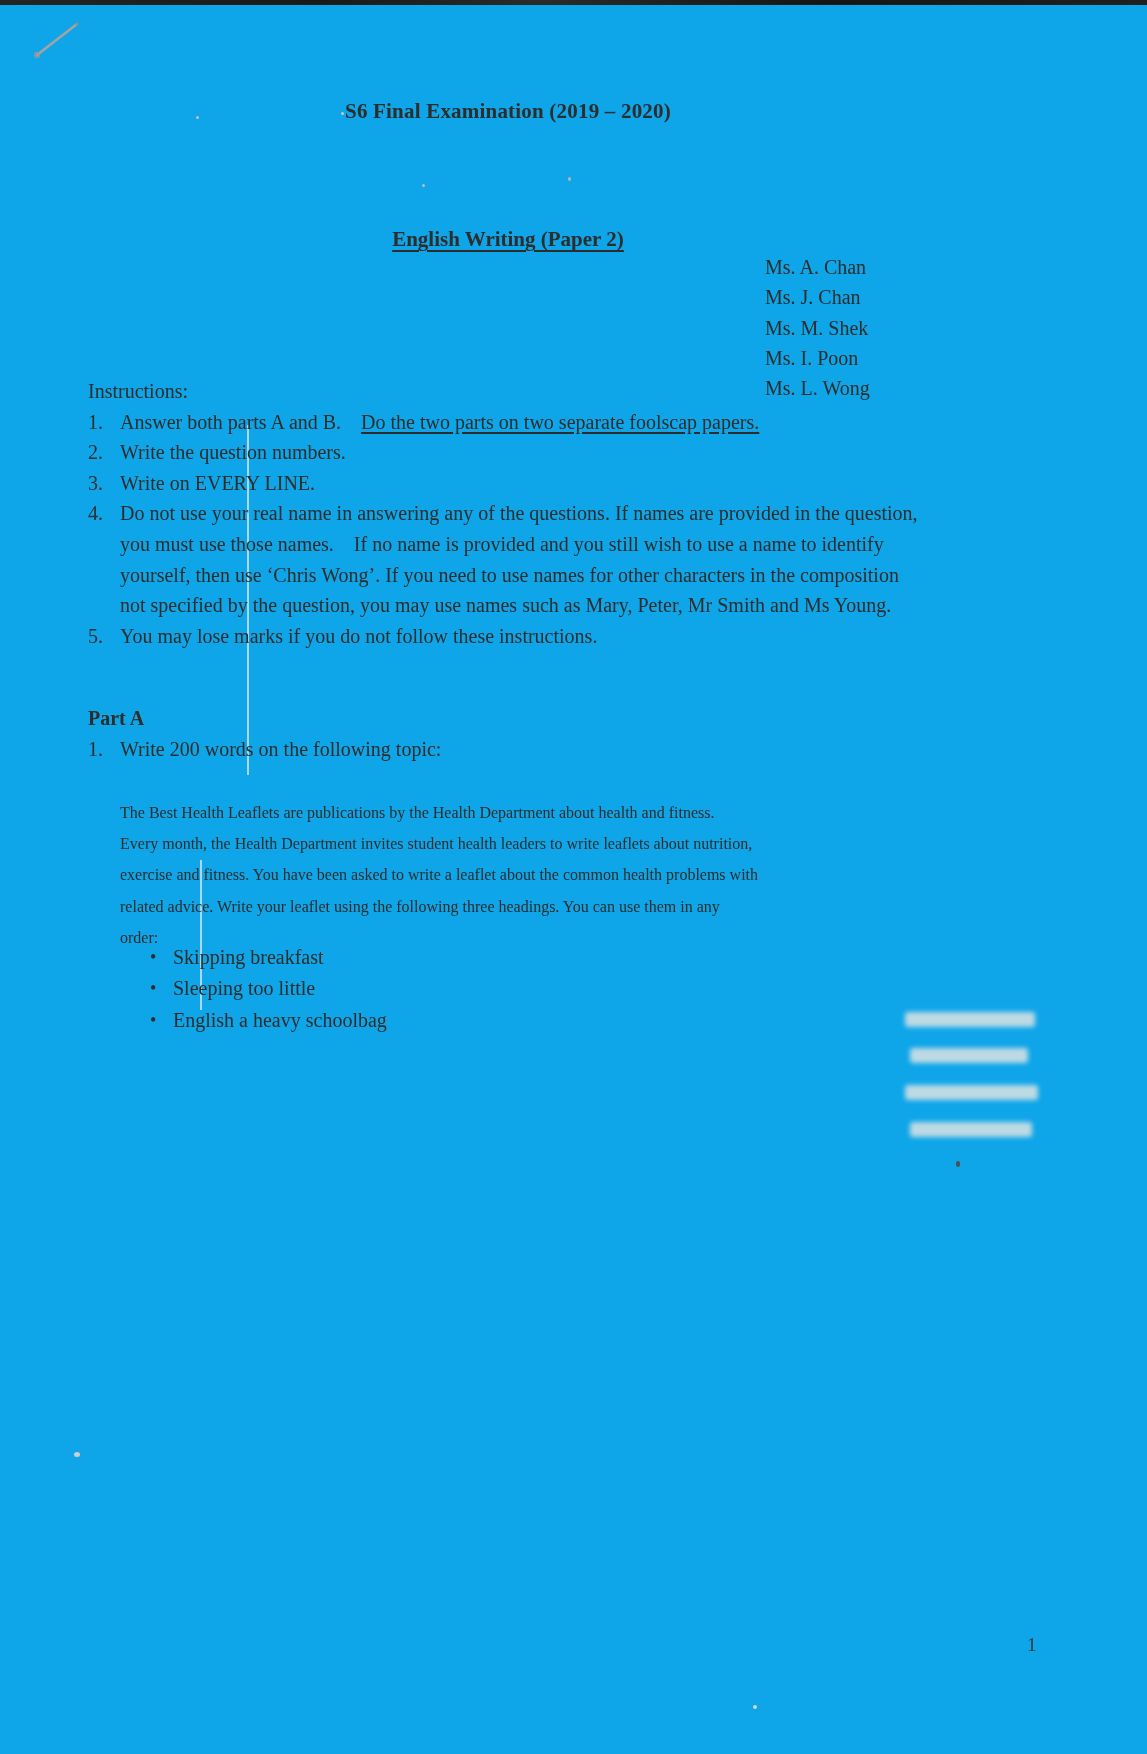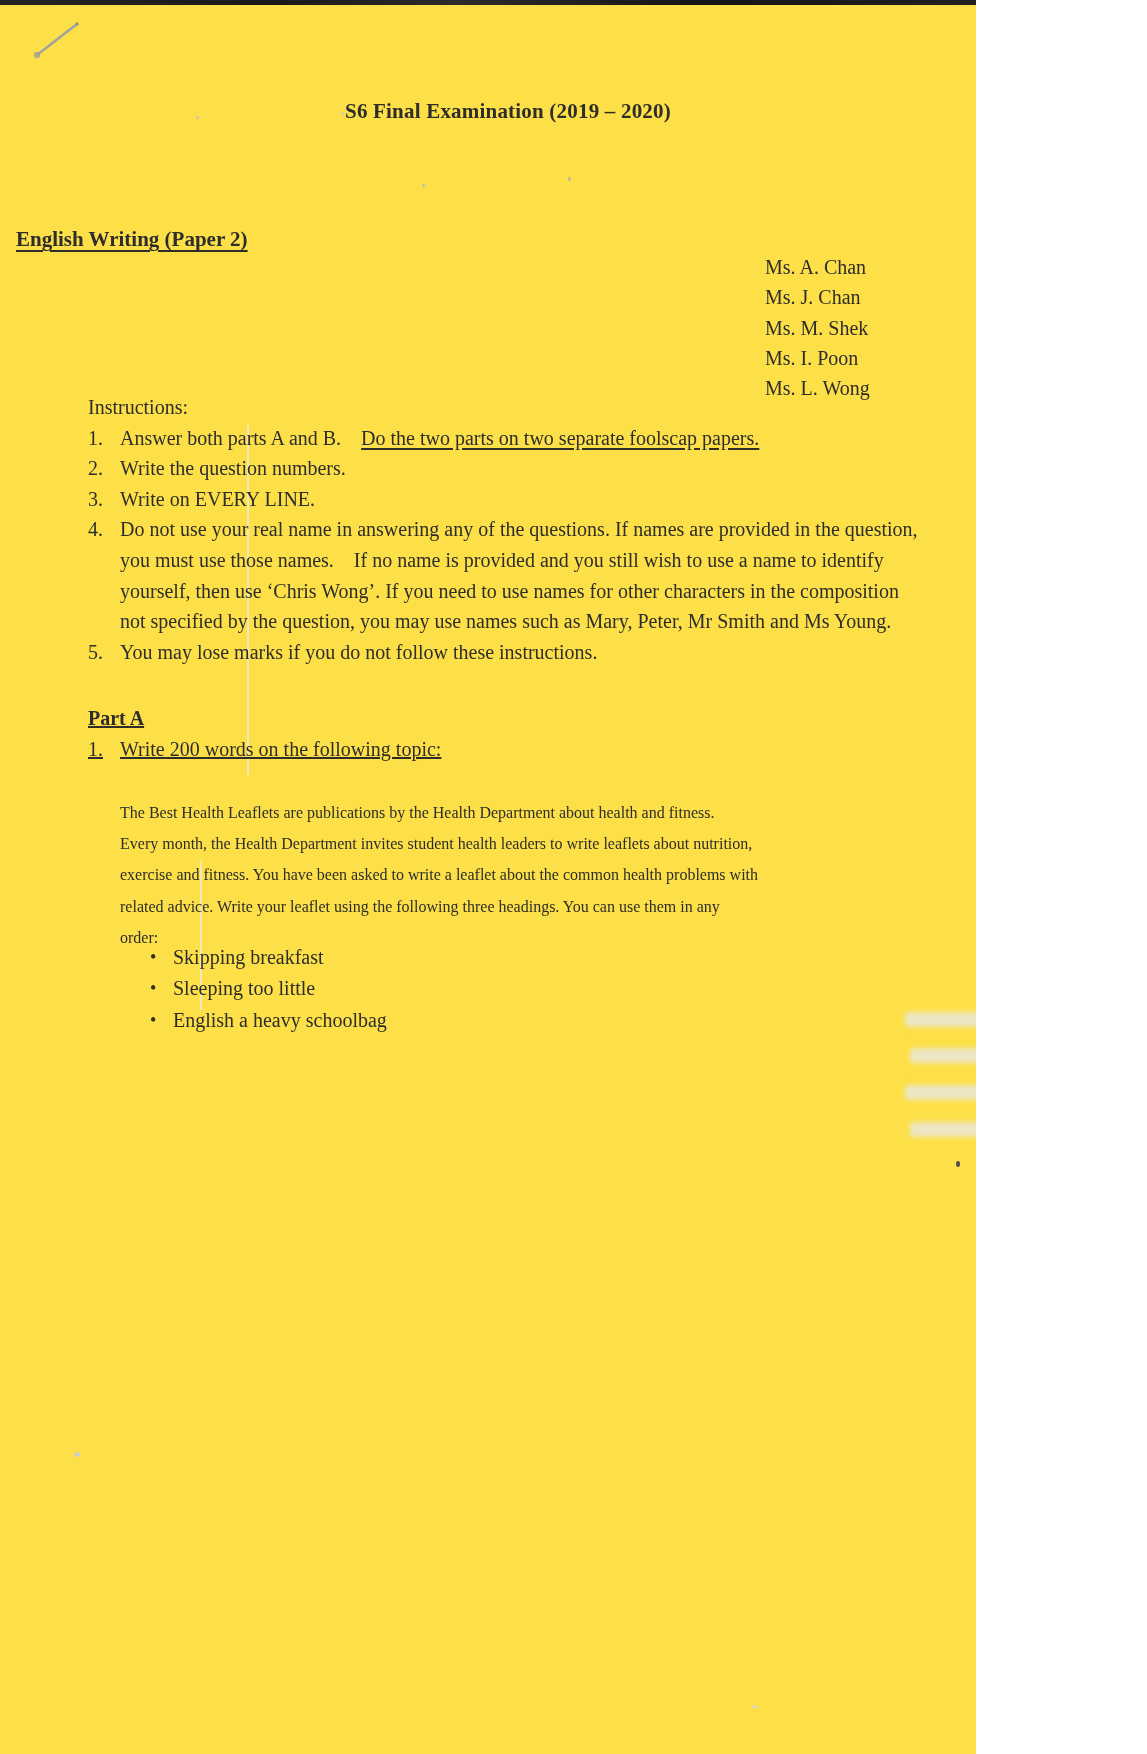"S6 Final Examination (2019 –" .page { background: #fde047 -> #0ea5e9; width: 976px -> 1147px }
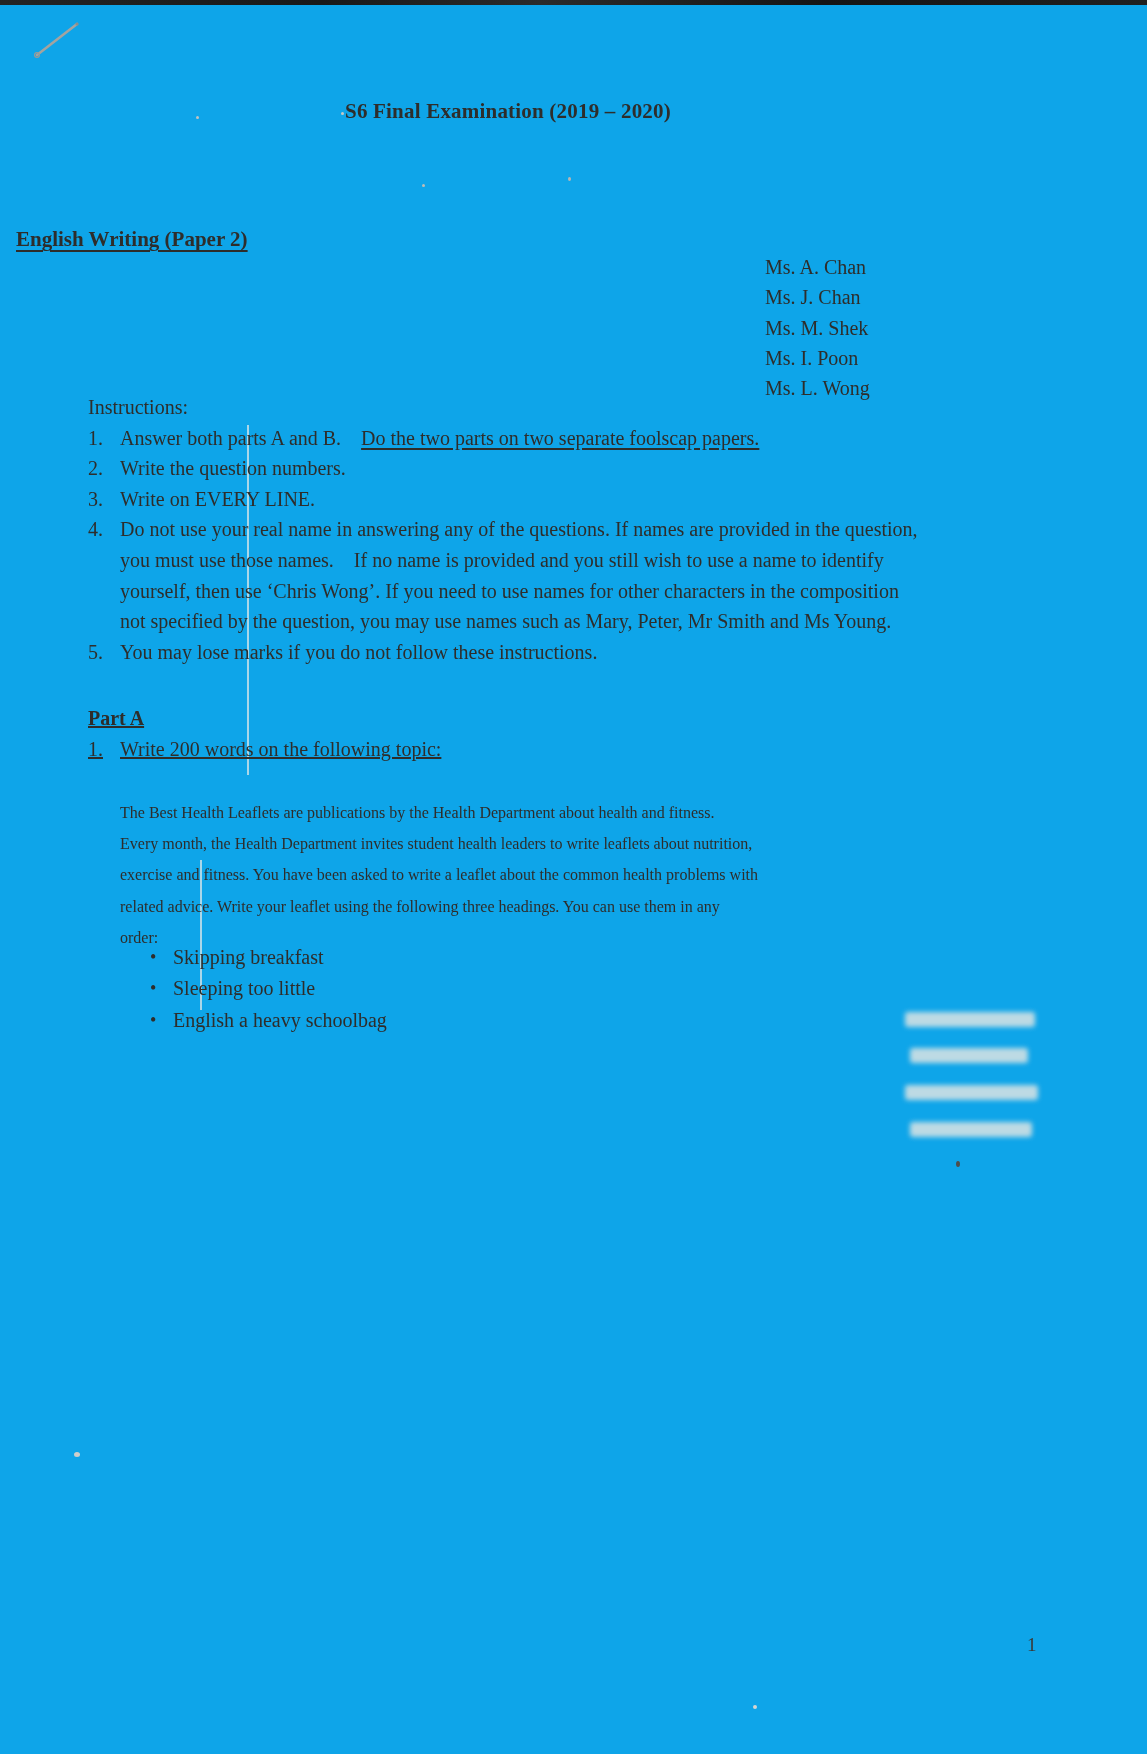"English Writing (Paper 2)" .subject { left: 16px -> 0; text-align: none -> center }
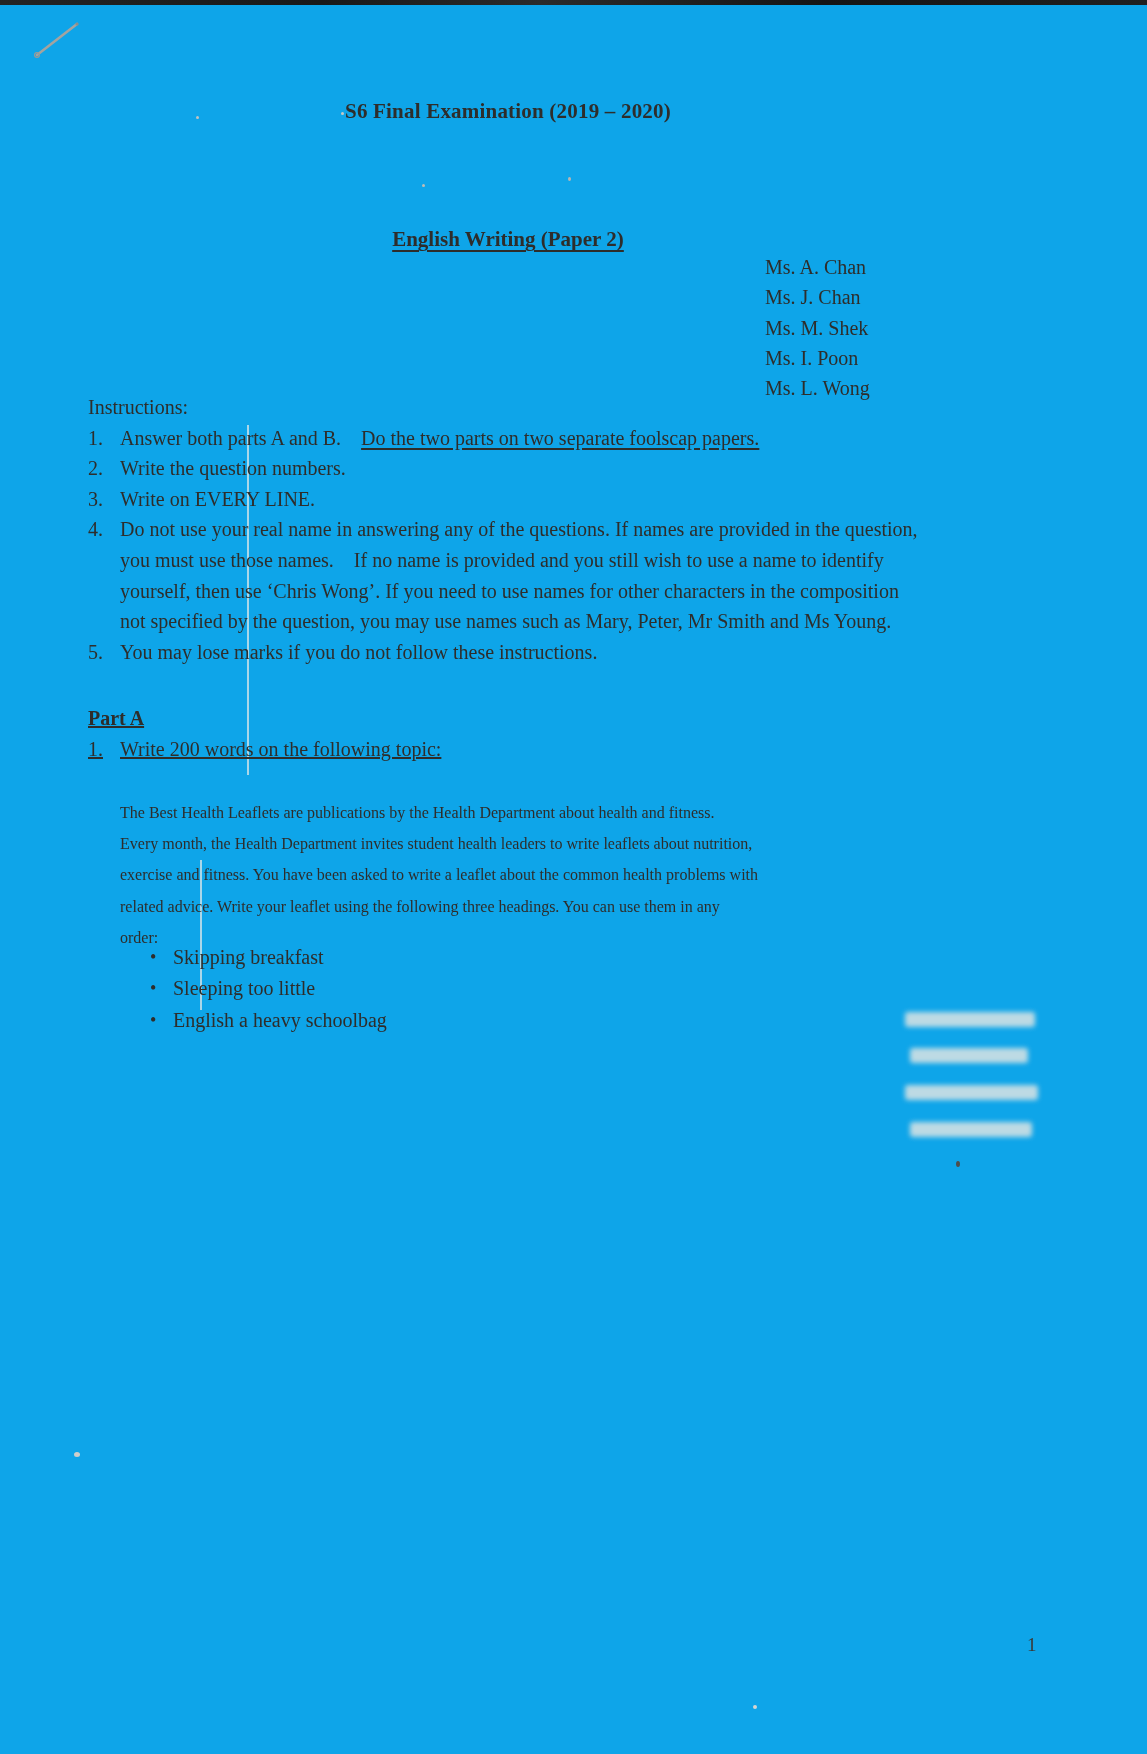"Instructions:" .instructions { top: 392px -> 376px }
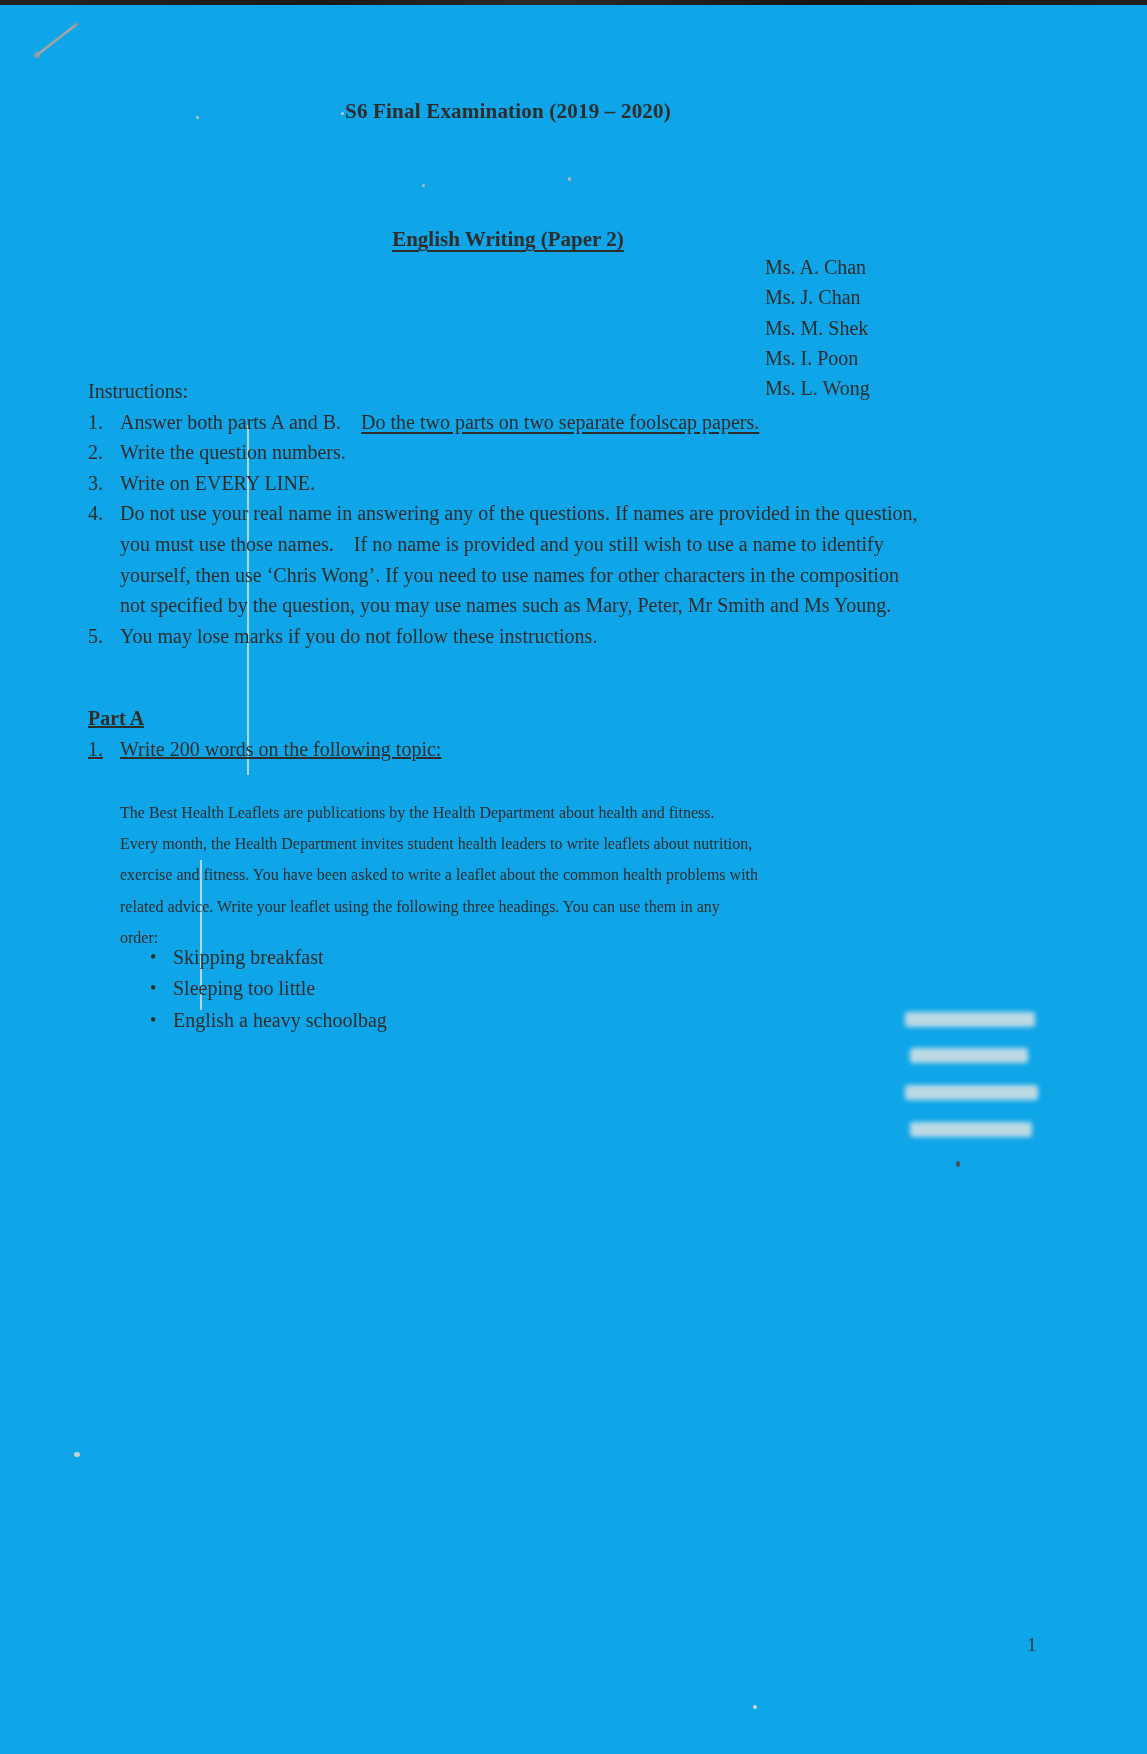"Part A" .parta { text-decoration: underline -> none }
